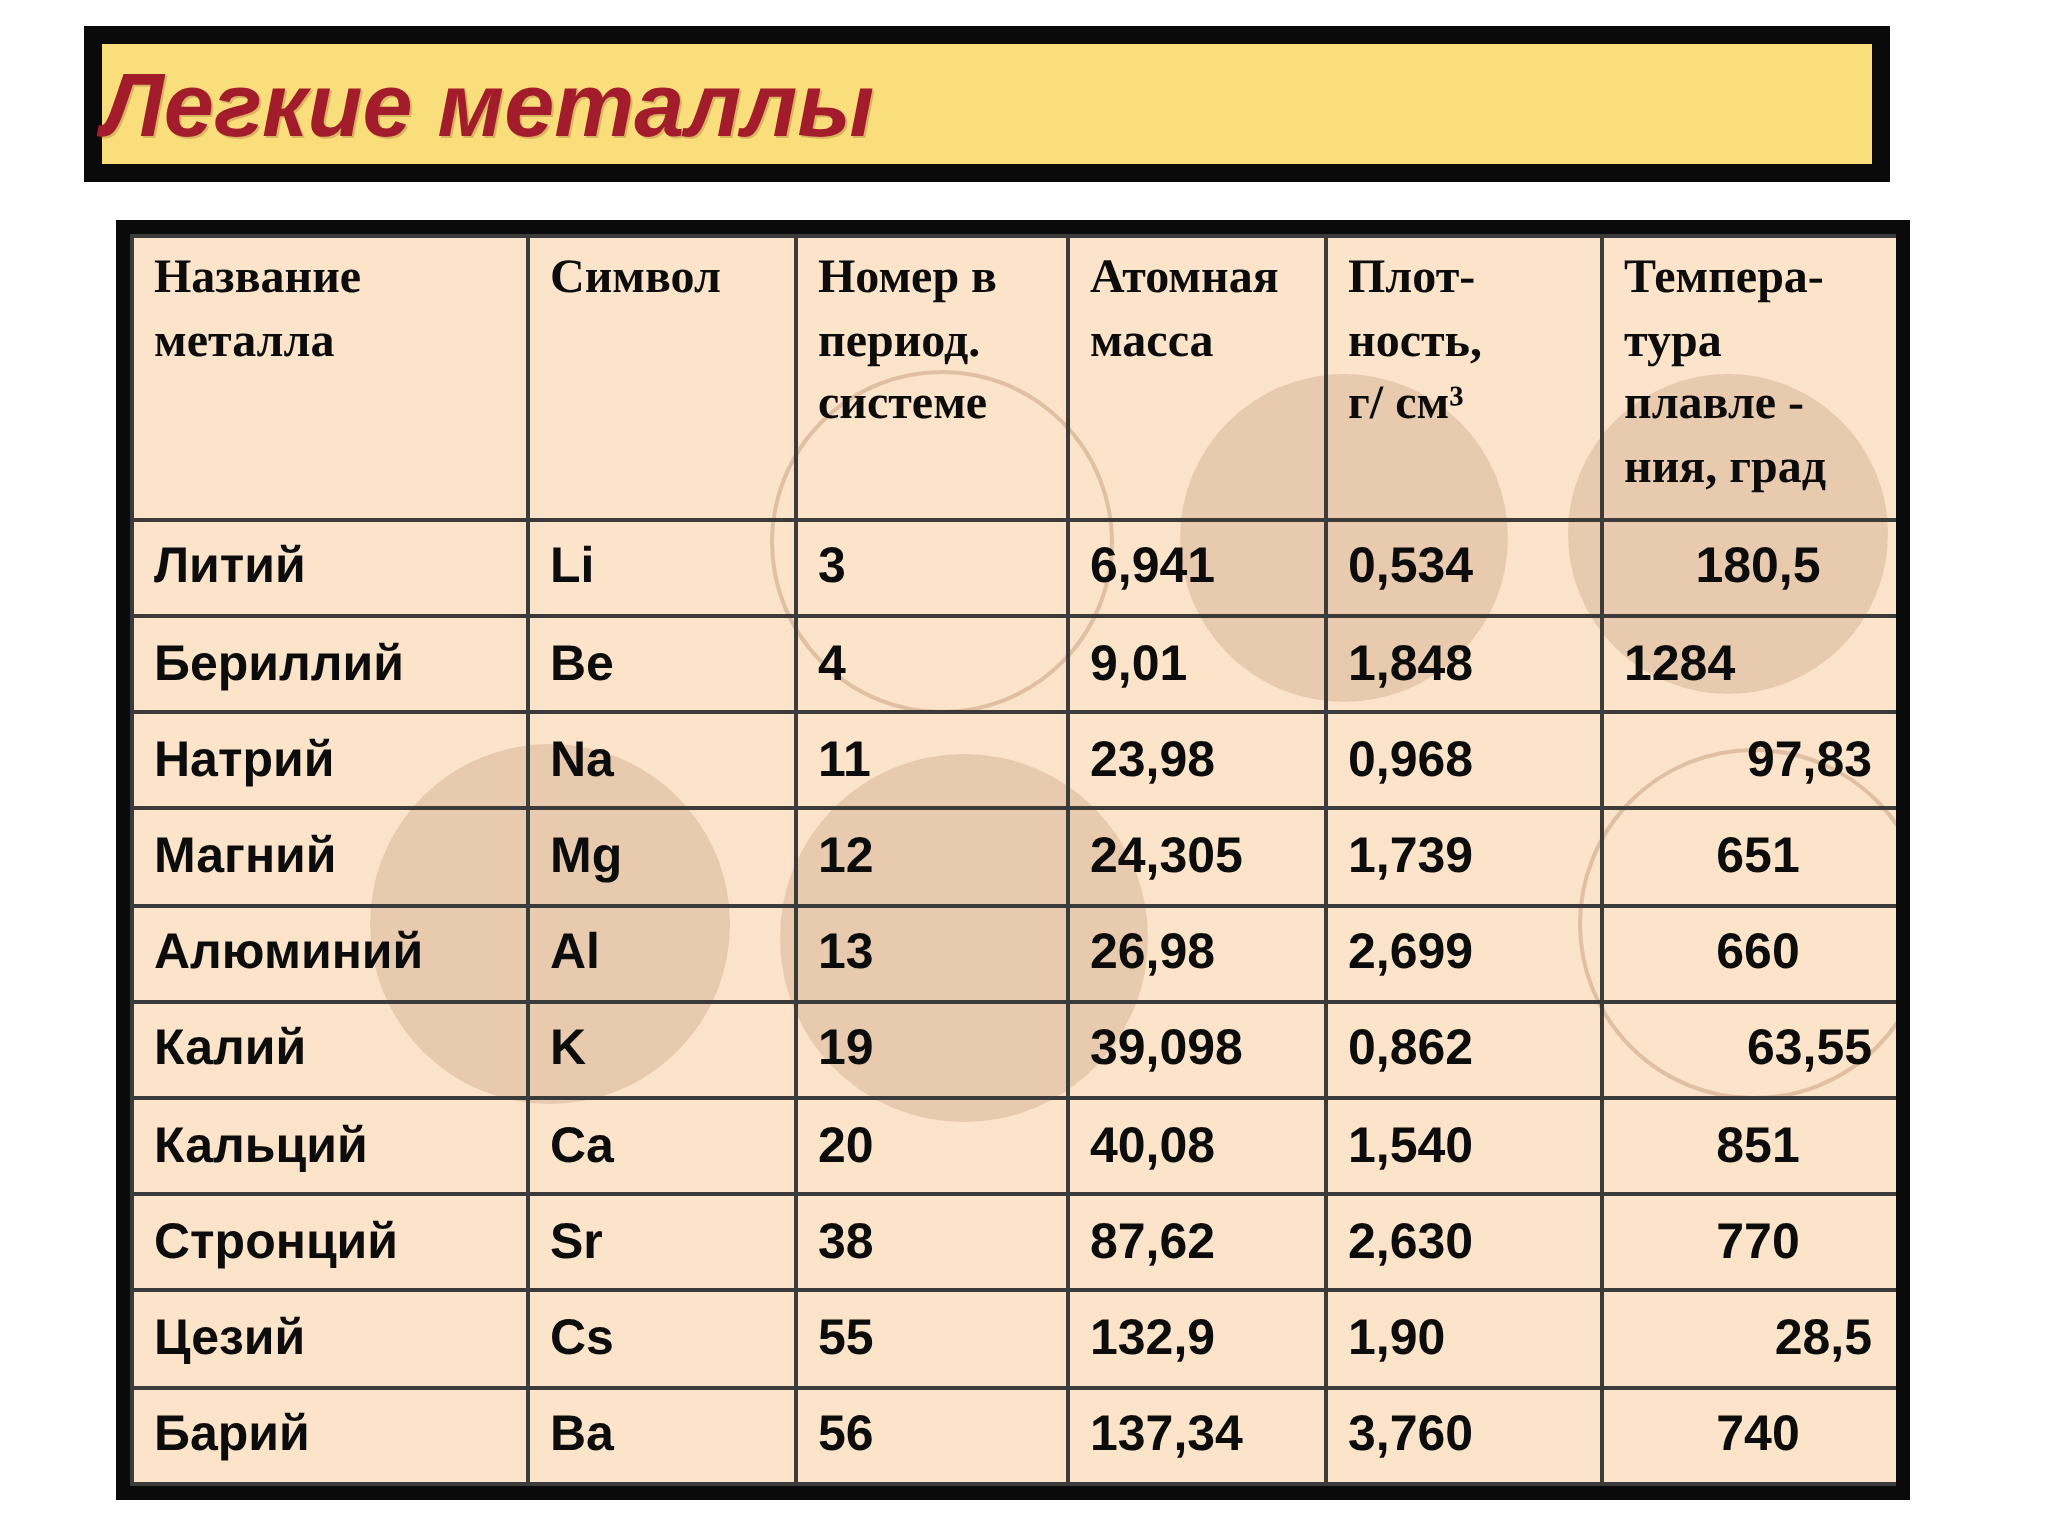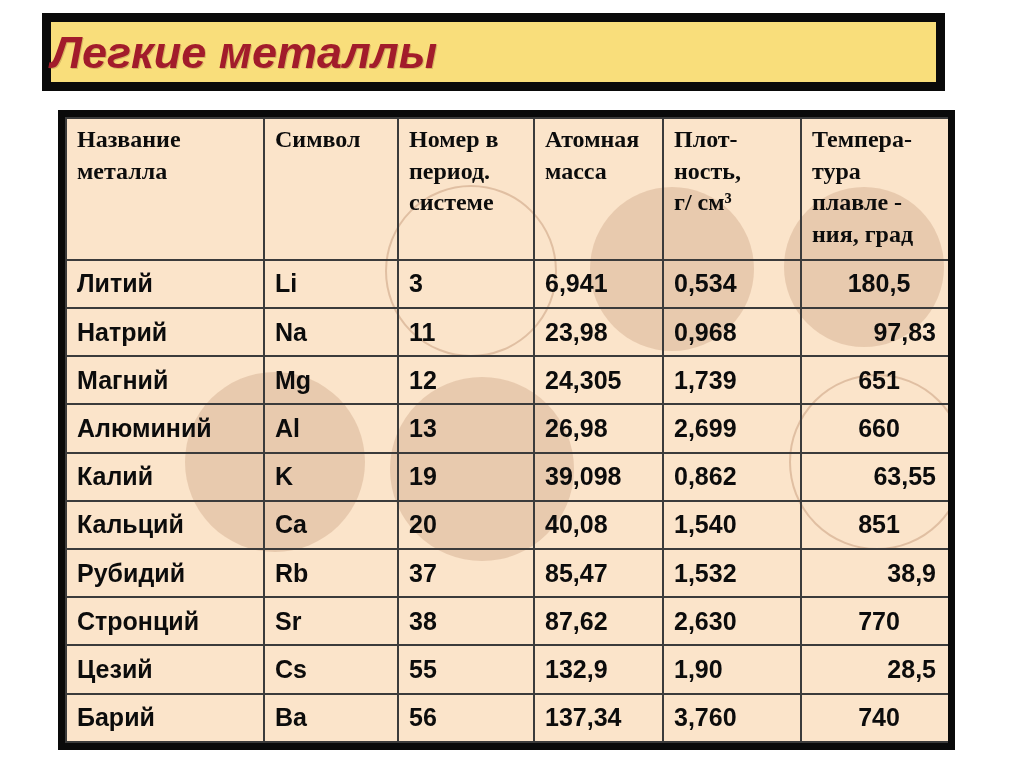"Бериллий" tr { html: none -> <tr> <td>Бериллий</td> <td>Be</td> <td>4</td> <td>9,01</td> <td>1,848</td> <td>1284</td> </tr> }
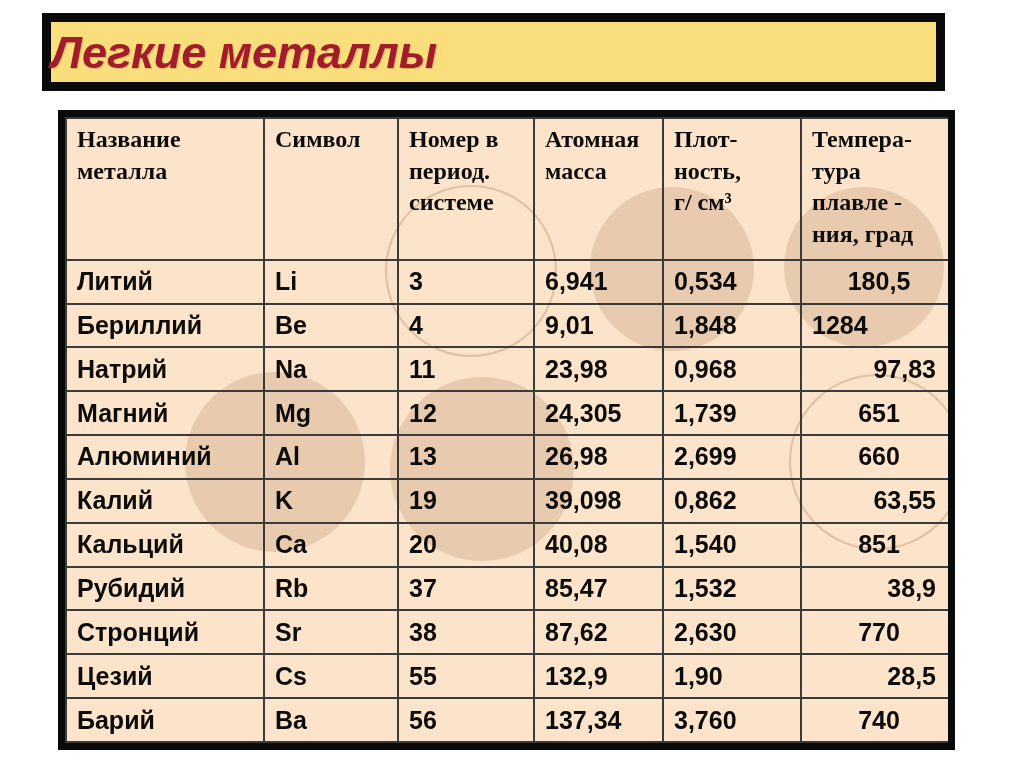"Рубидий" tr { html: <tr> <td>Рубидий</td> <td>Rb</td> <td>37</td> <td>85,47</td> <td>1,532</td> <td>38,9</td> </tr> -> none }
